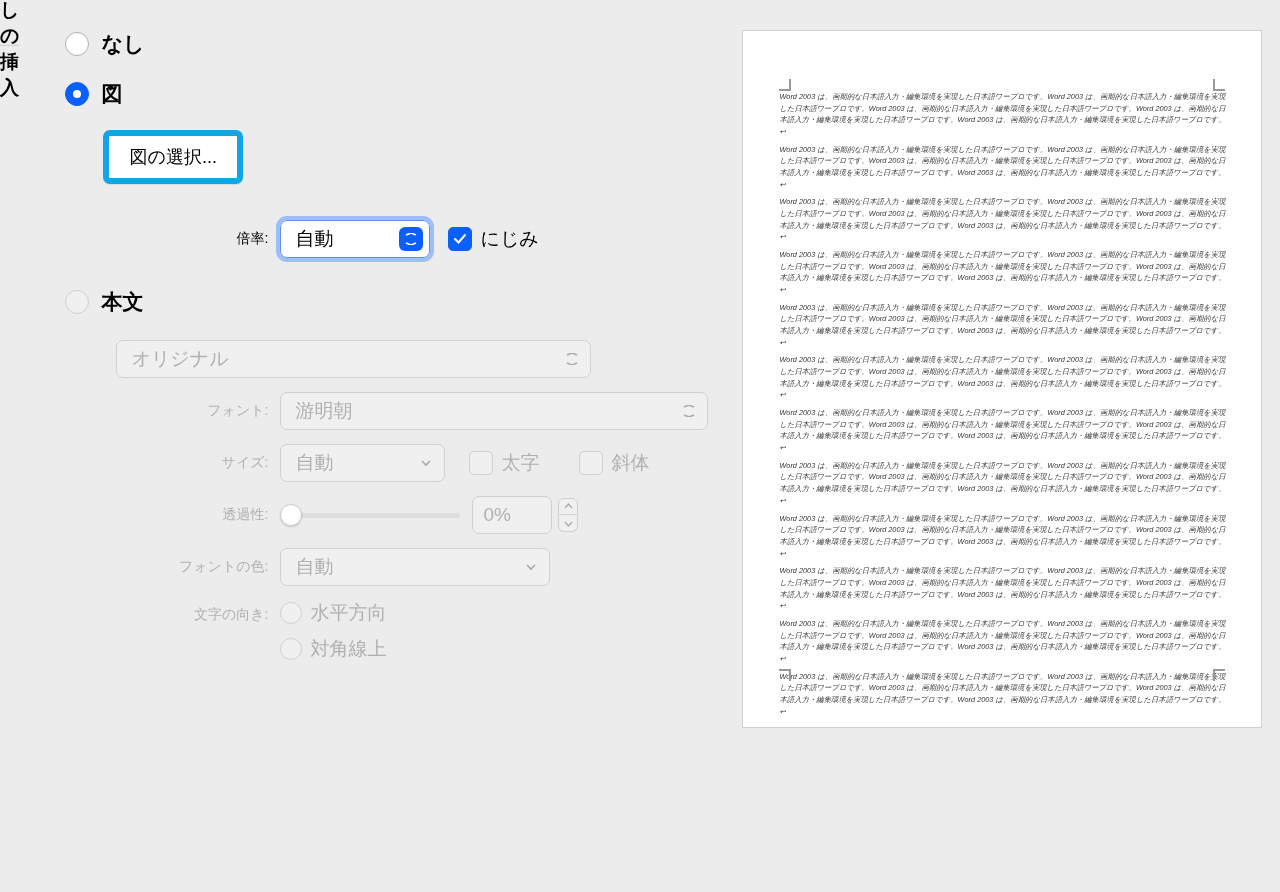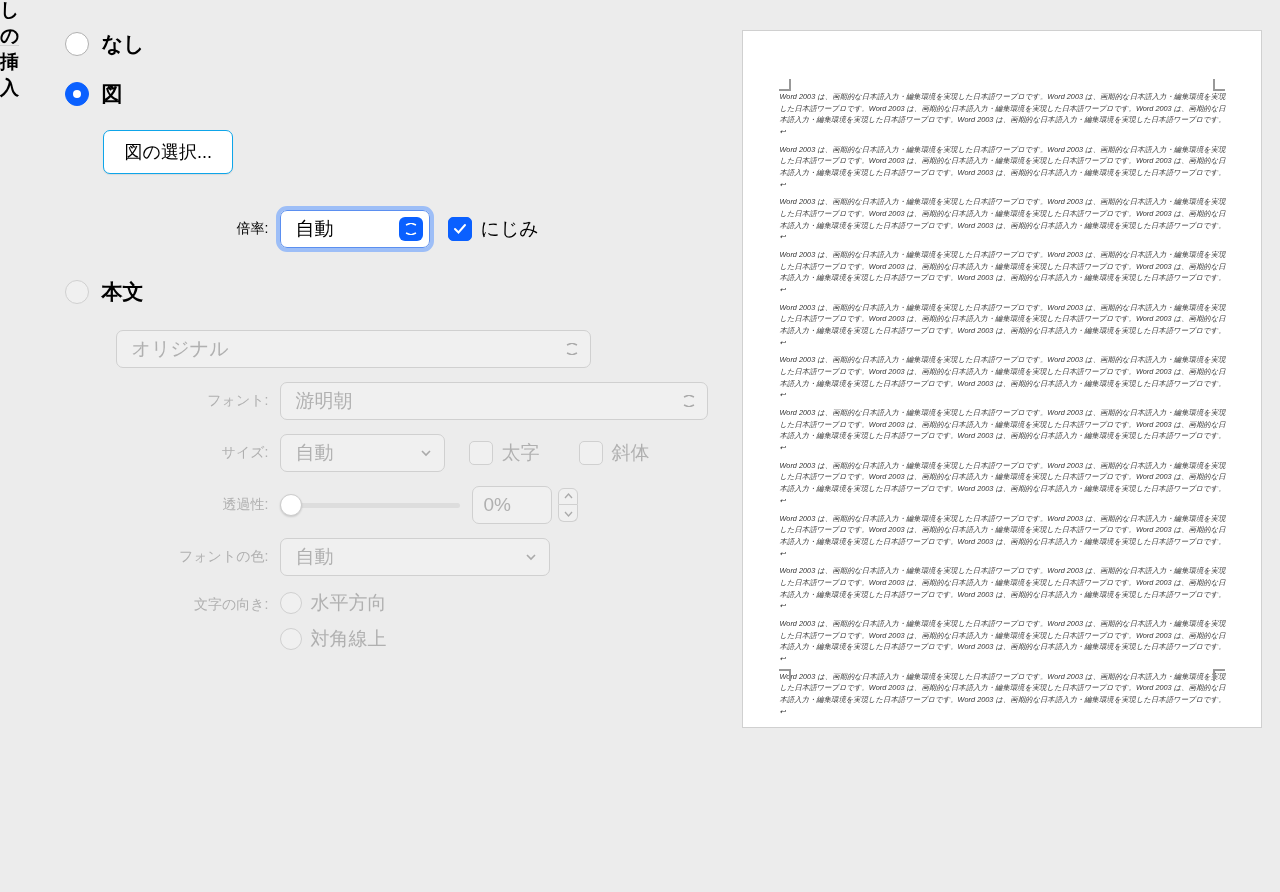"図の選択..." .select-picture-btn { border: 1px solid #0ea5e9 -> 6px solid #0ea5e9 }
